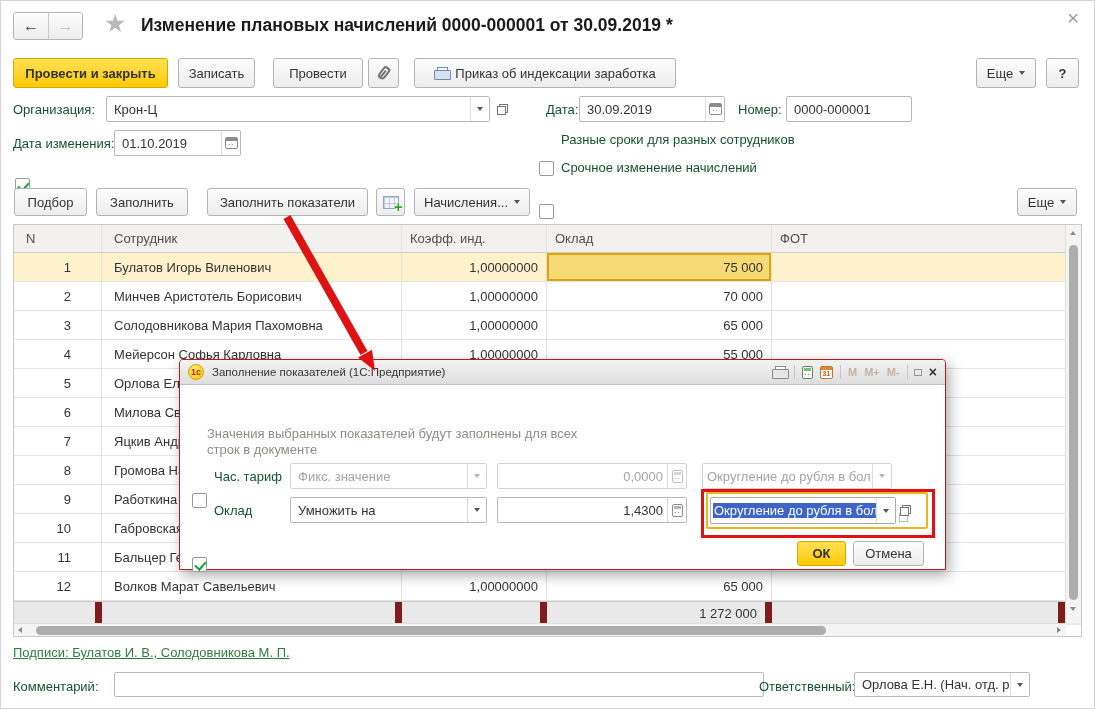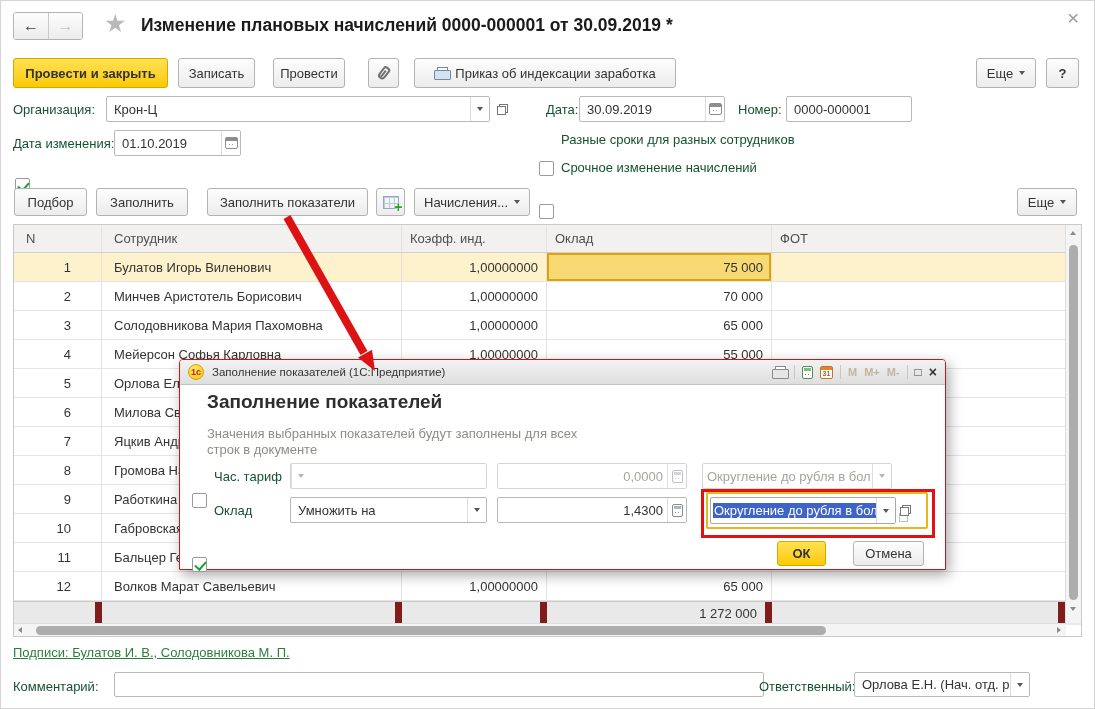"Провести" div.abs { width: 72px -> 90px }
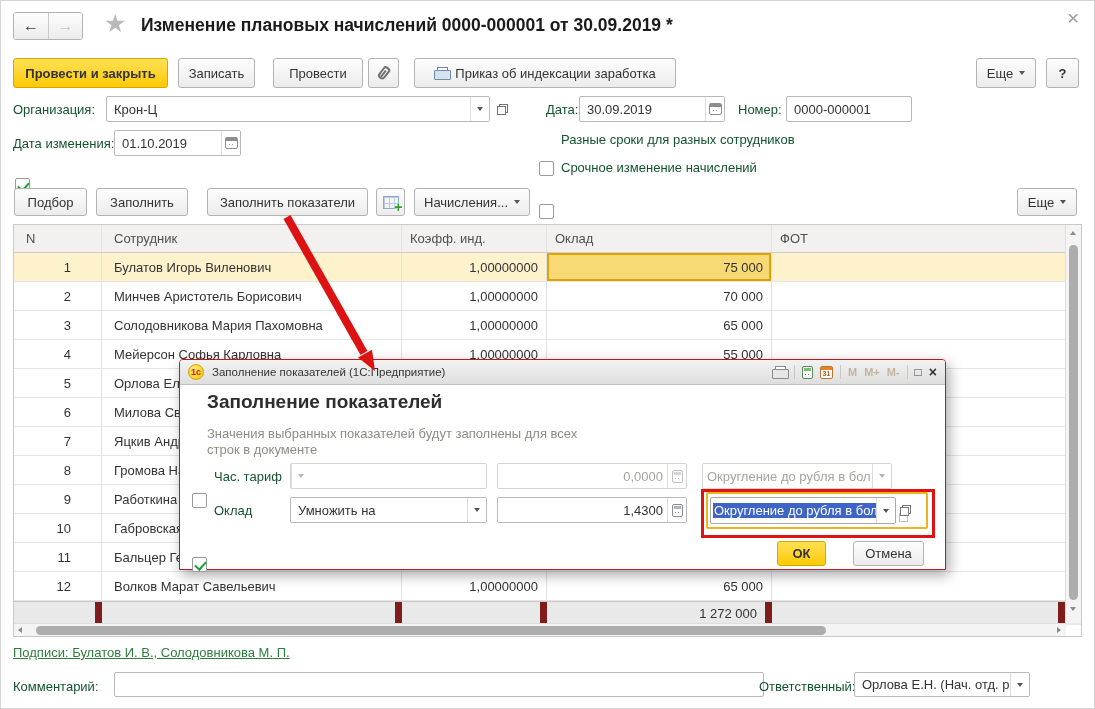"Заполнение показателей" div.abs { html: <div>Заполнение показателей</div> -> none }
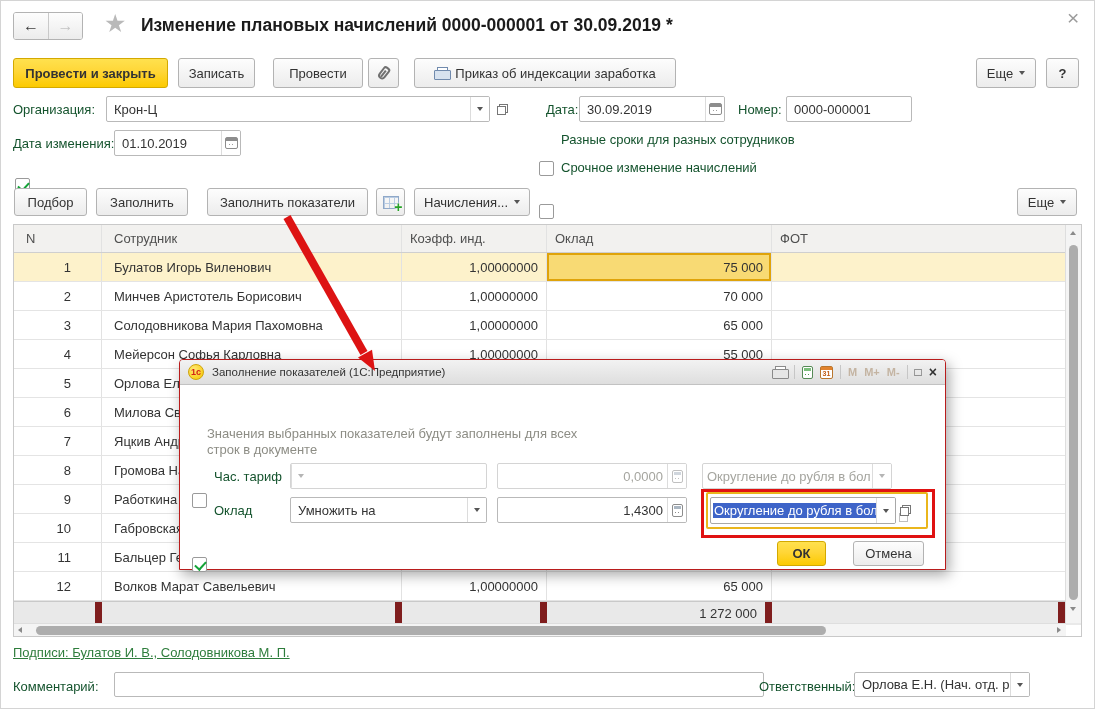"Фикс. значение" span.val { html: none -> <span>Фикс. значение</span> }
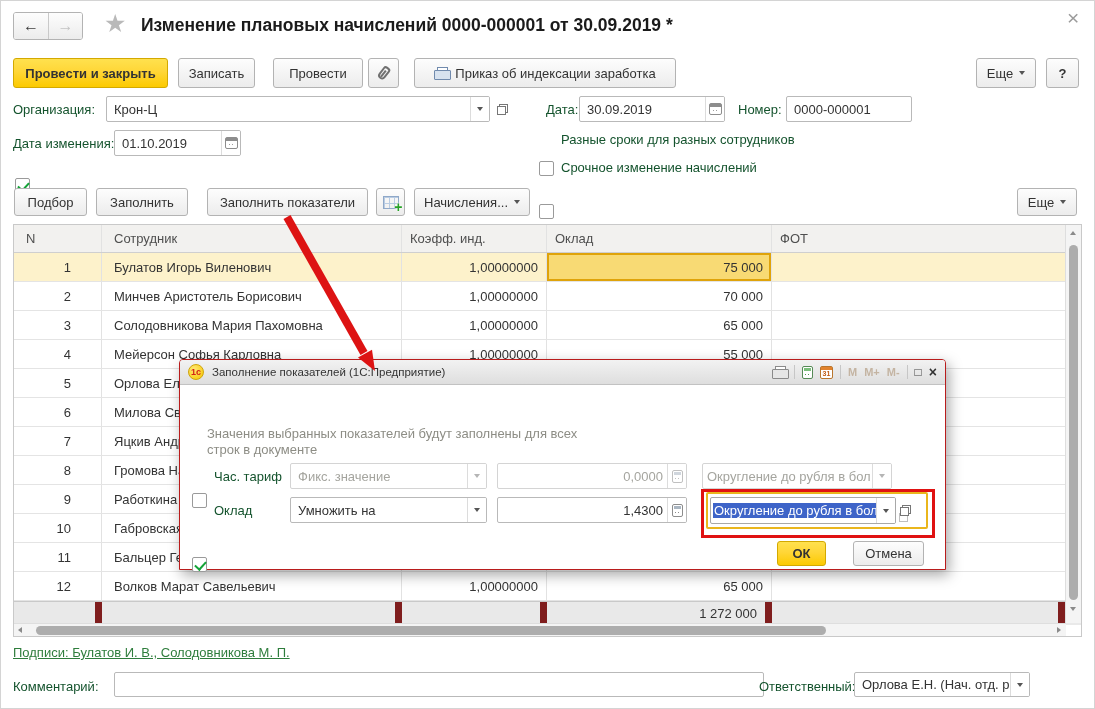"ОК" div.abs { left: 597px -> 617px }
